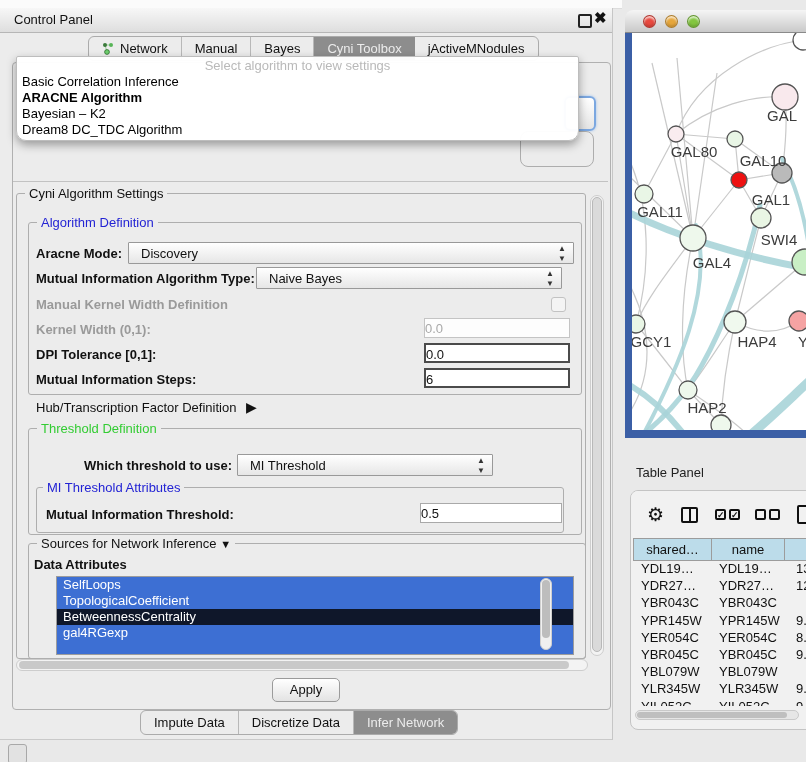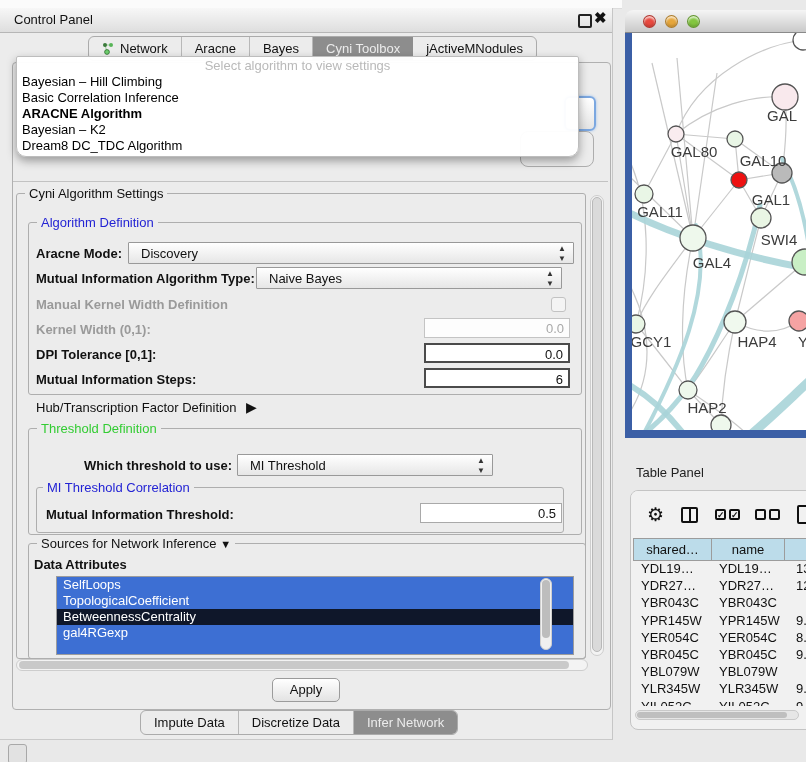"Aracne" div.ttab { text: Aracne -> Manual }
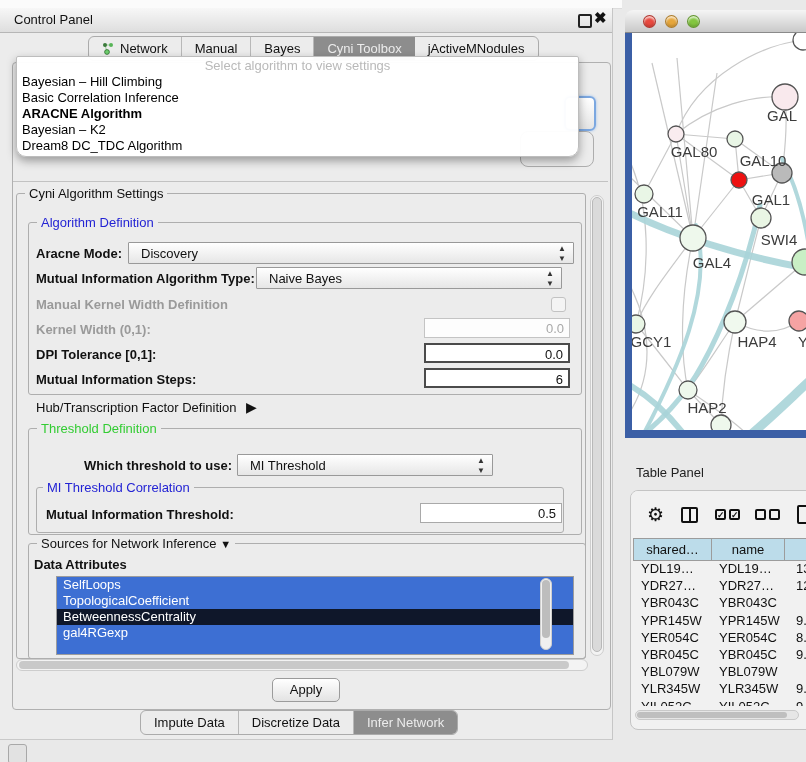"Bayesian – Hill Climbing" div.algo-item { html: <div>Bayesian – Hill Climbing</div> -> none }
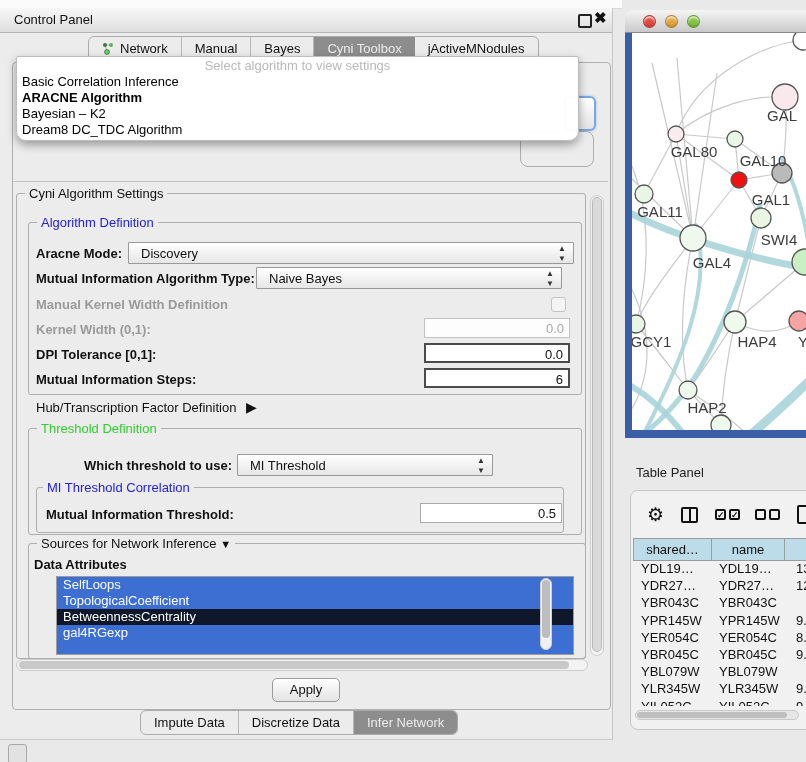"0.0" .field { text-align: right -> none }
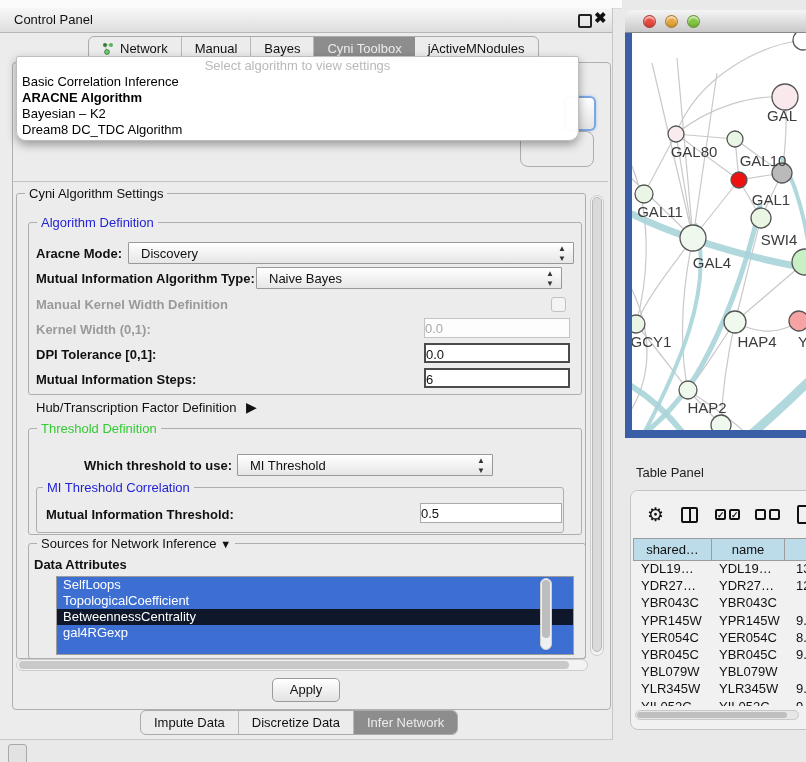"MI Threshold Correlation" span.gtitle { text: Correlation -> Attributes }
